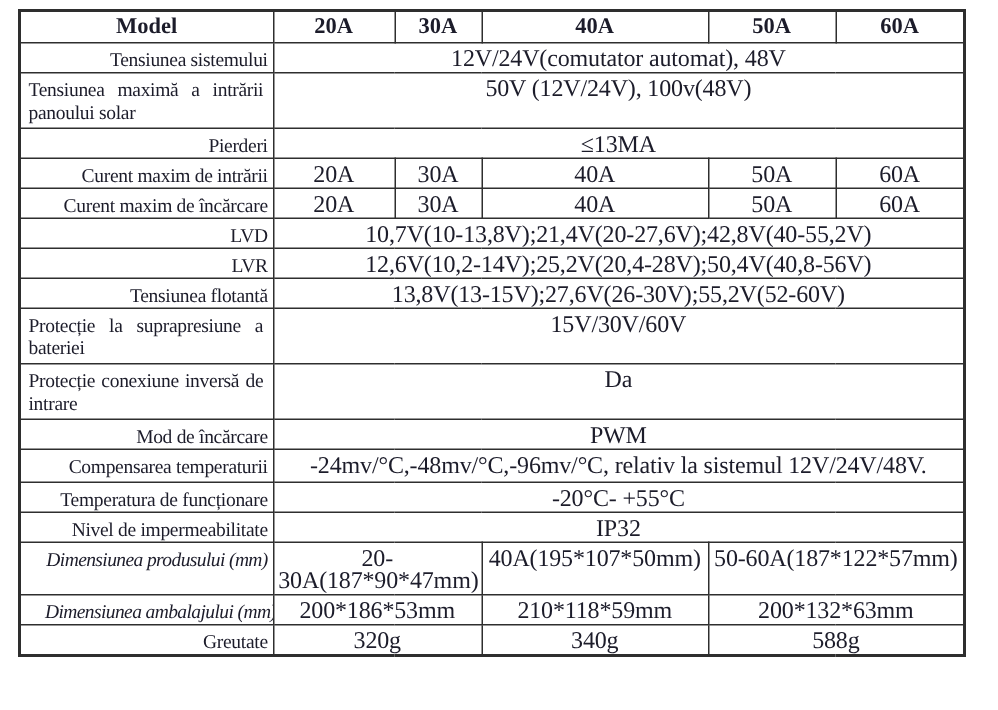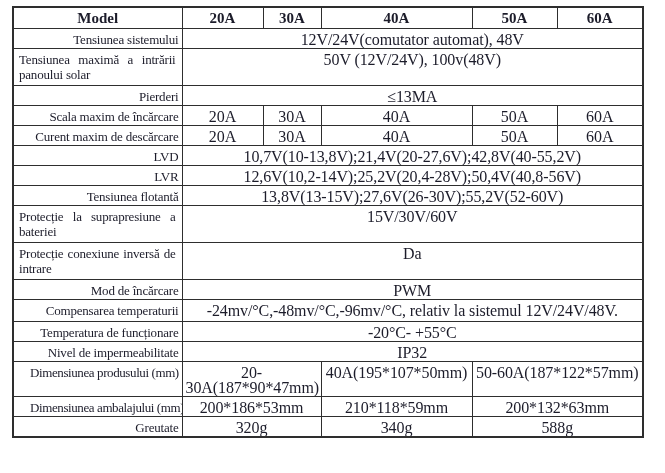"Scala maxim de încărcare" td.label { text: Scala maxim de încărcare -> Curent maxim de intrării }
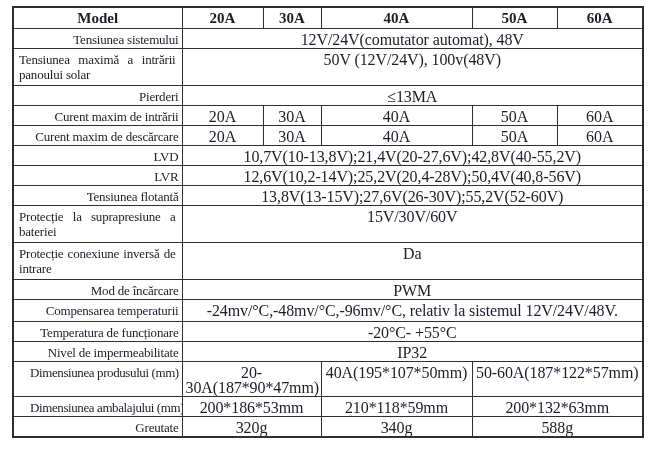"Curent maxim de descărcare" td.label { text: descărcare -> încărcare }
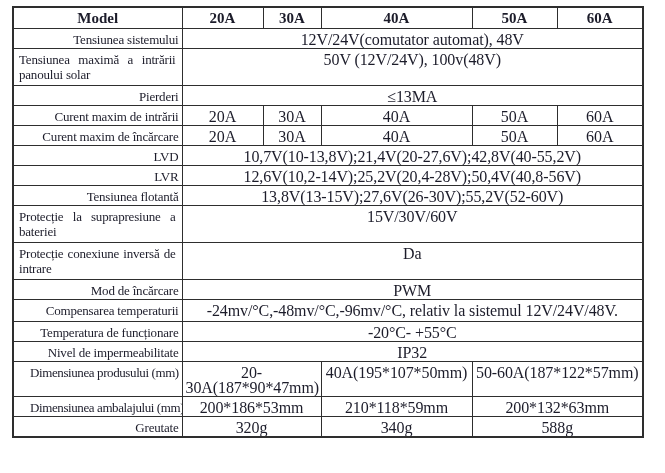"Dimensiunea produsului (mm)" .spec td.label.tight { font-style: none -> italic }
